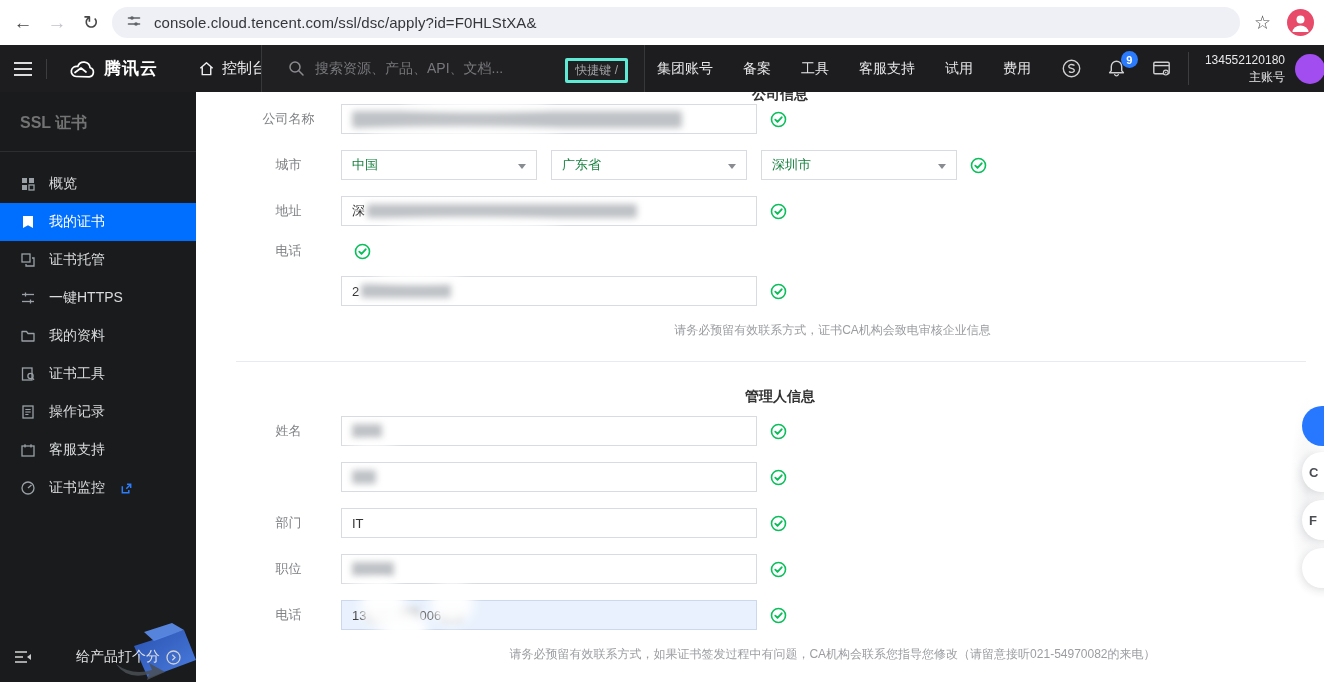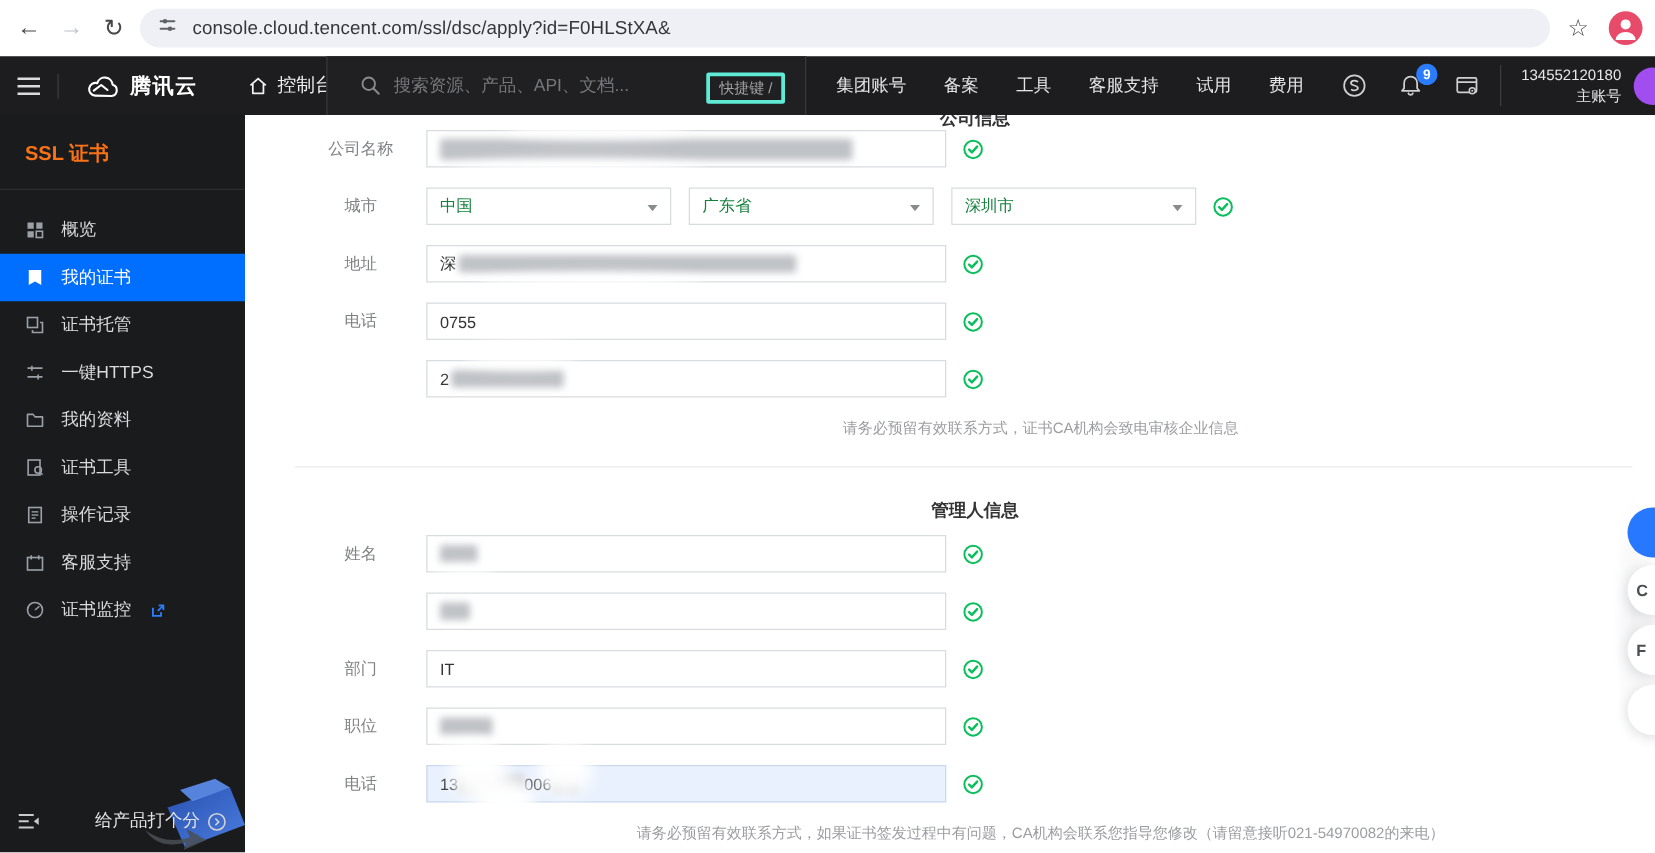"集团账号" .nav-right { right: 0 -> 12px }
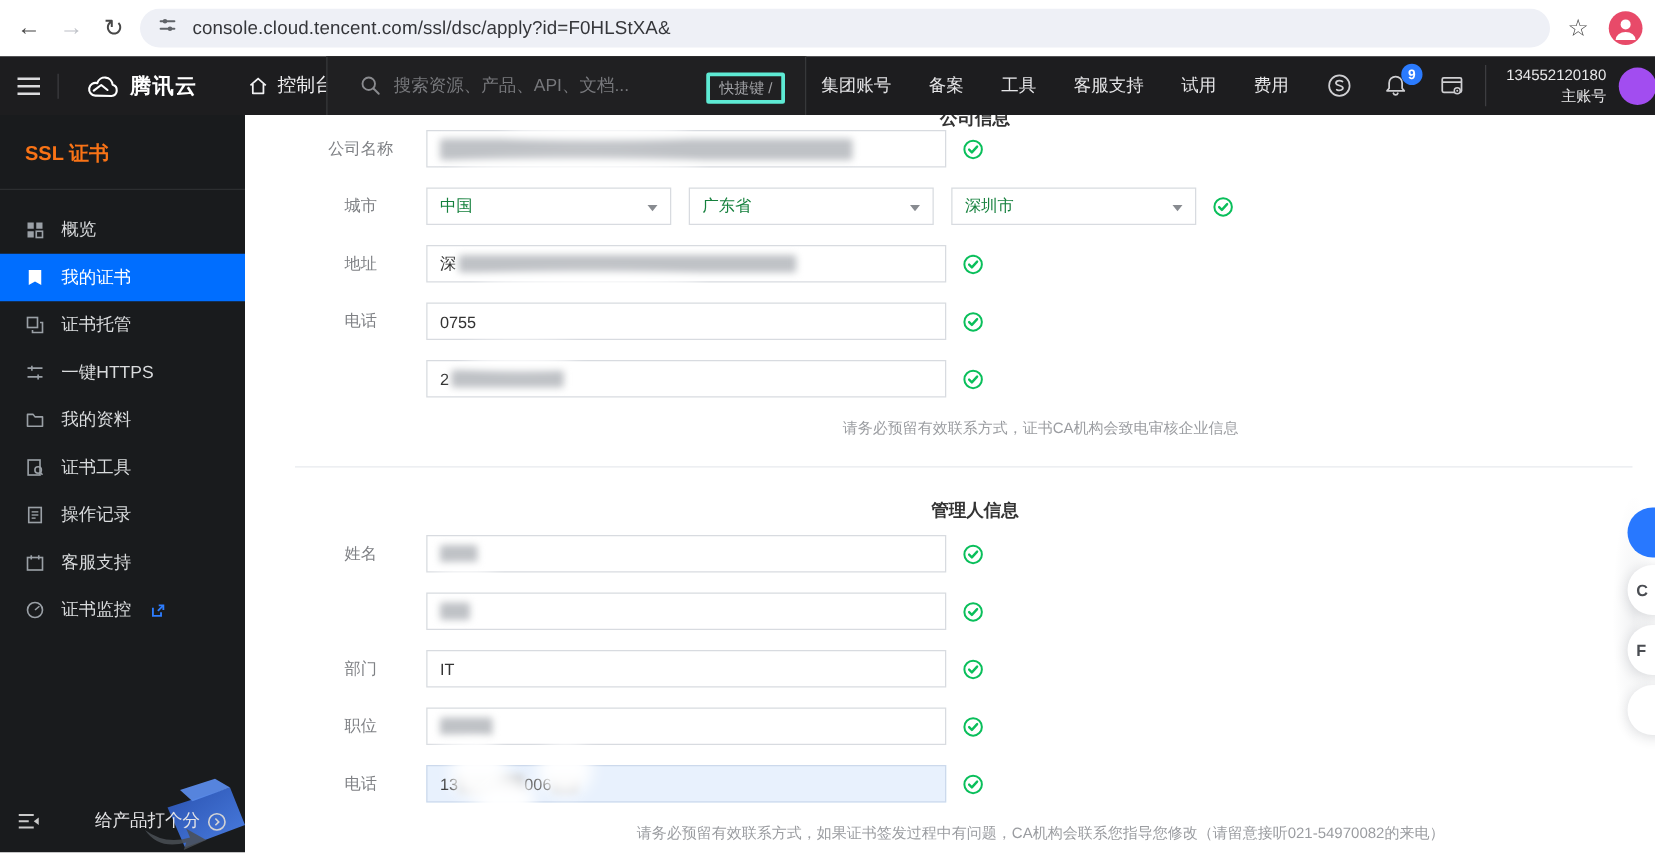"SSL 证书" .sb-title { color: #f97316 -> #737373 }
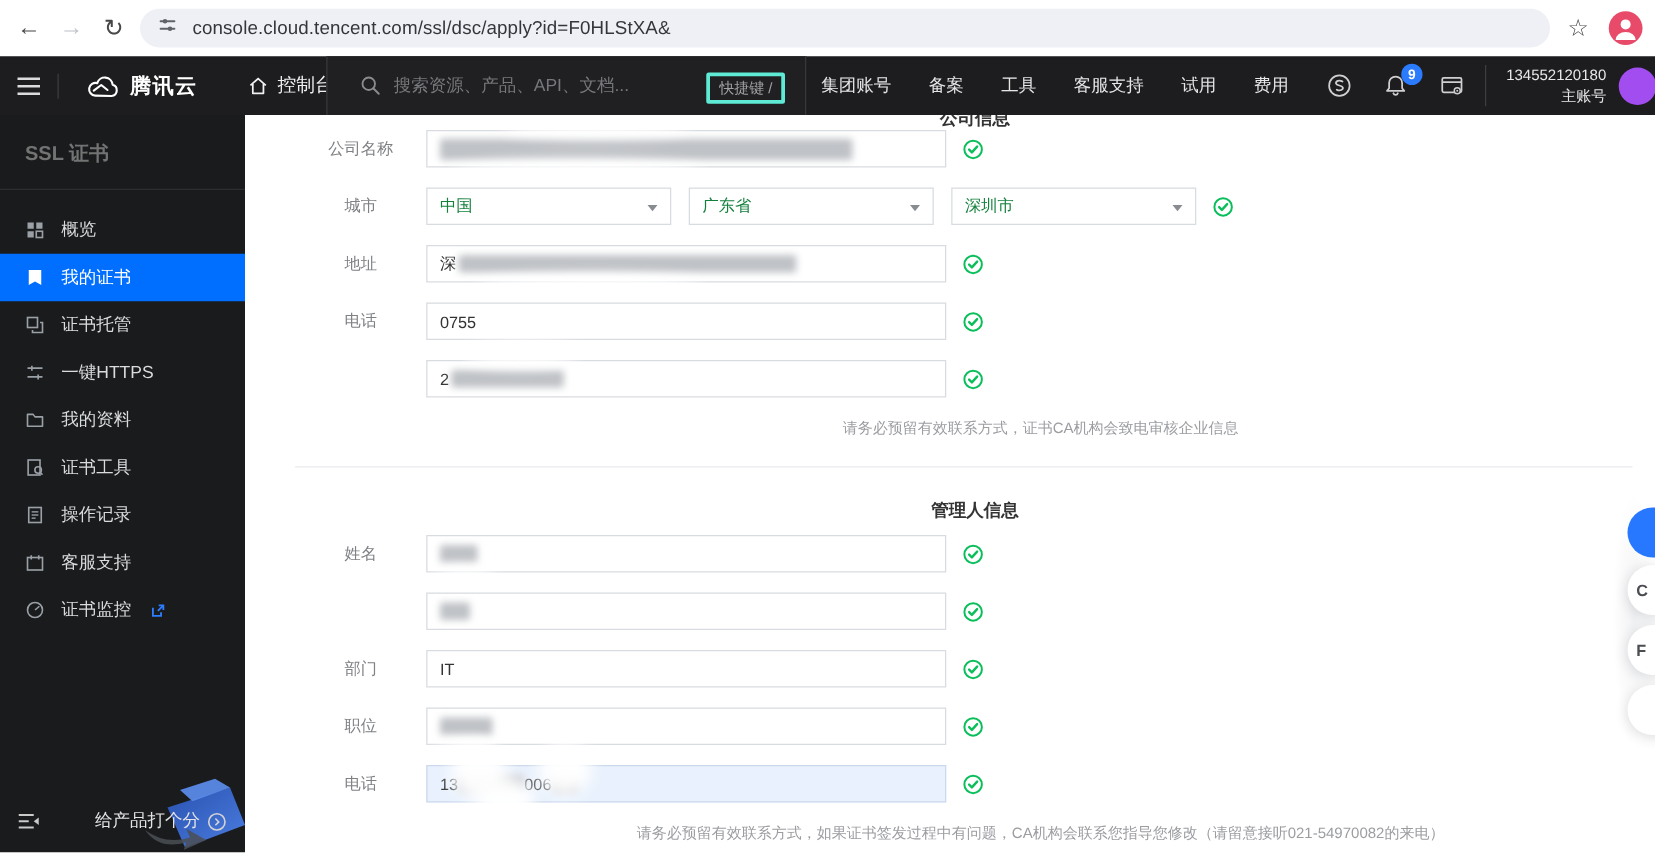"0755" div.finput { html: <div> <span>0755</span> </div> -> none }
